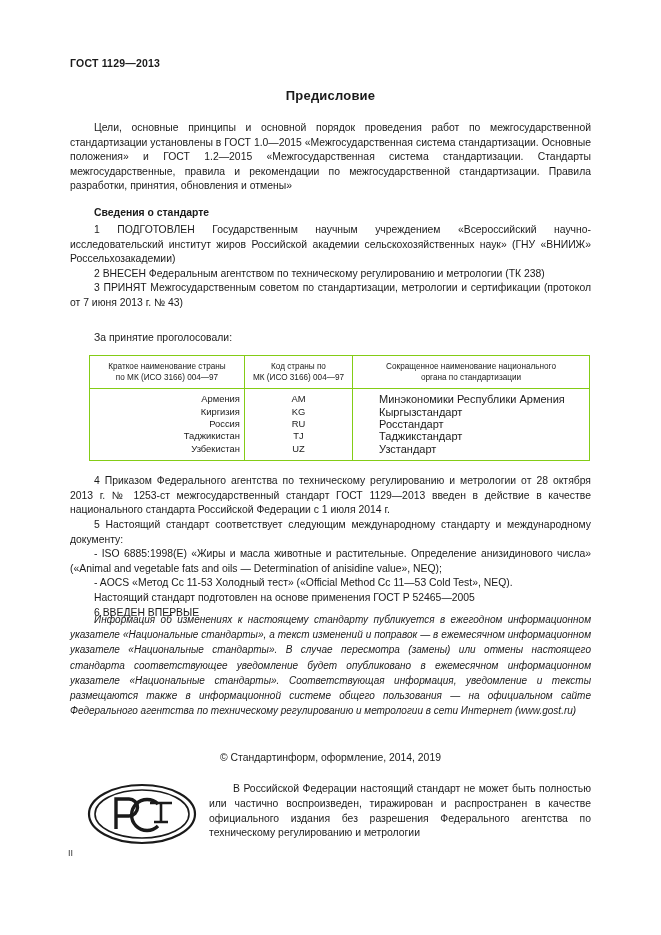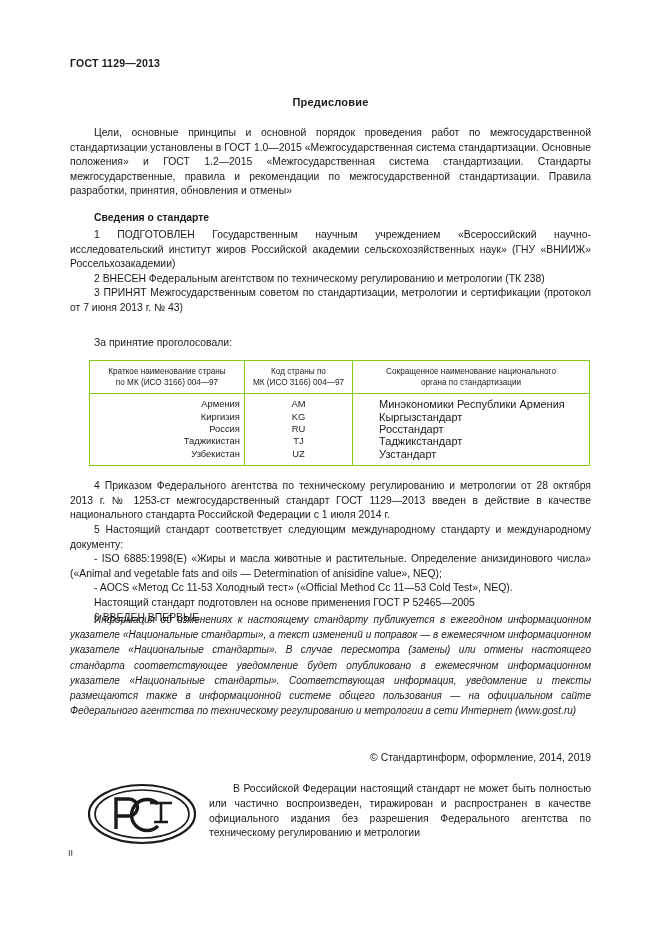"Предисловие" h1.section-title { font-size: 11px -> 13px; margin: 12px 0 18px 0 -> 4px 0 18px 0 }
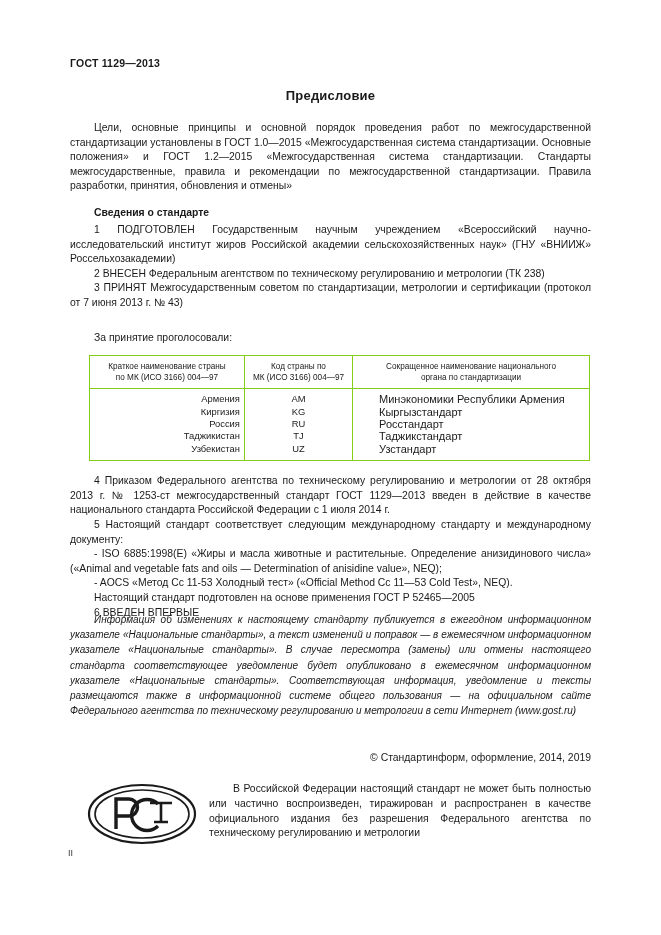"© Стандартинформ, оформление, 2014, 2019" .copyright { text-align: right -> center }
